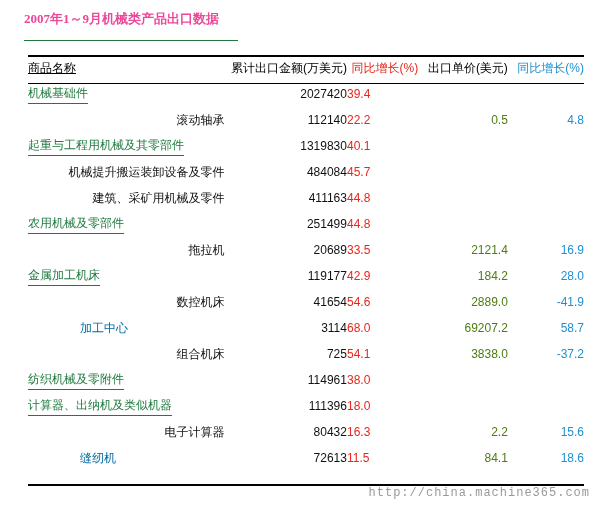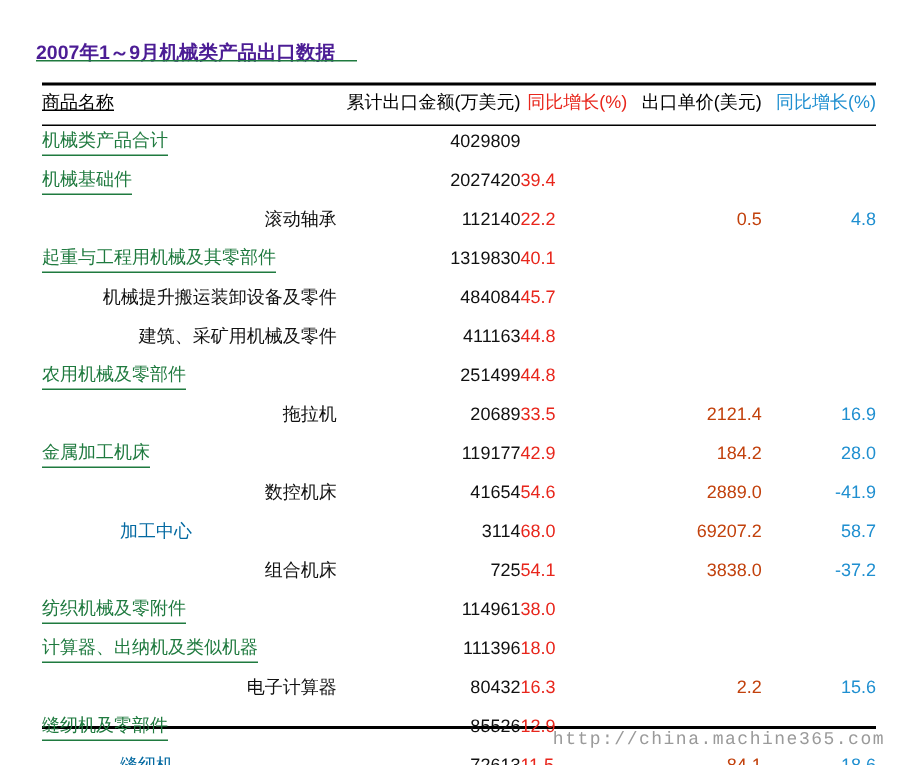"2007年1～9月机械类产品出口数据" .title { color: #4c1d95 -> #ec4899; font-family: none -> Liberation Serif, serif; top: 26px -> 10px }
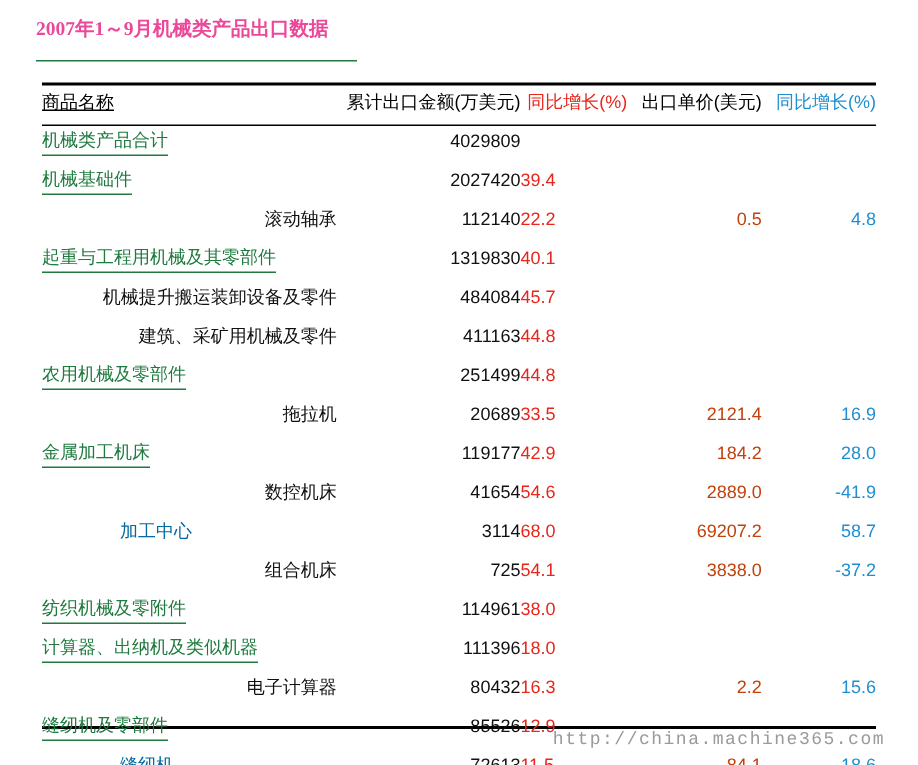"机械类产品合计" tr.lvl-0 { html: <tr> <td><span>机械类产品合计</span></td> <td>4029809</td> <td></td> <td></td> <td></td> </tr> -> none }
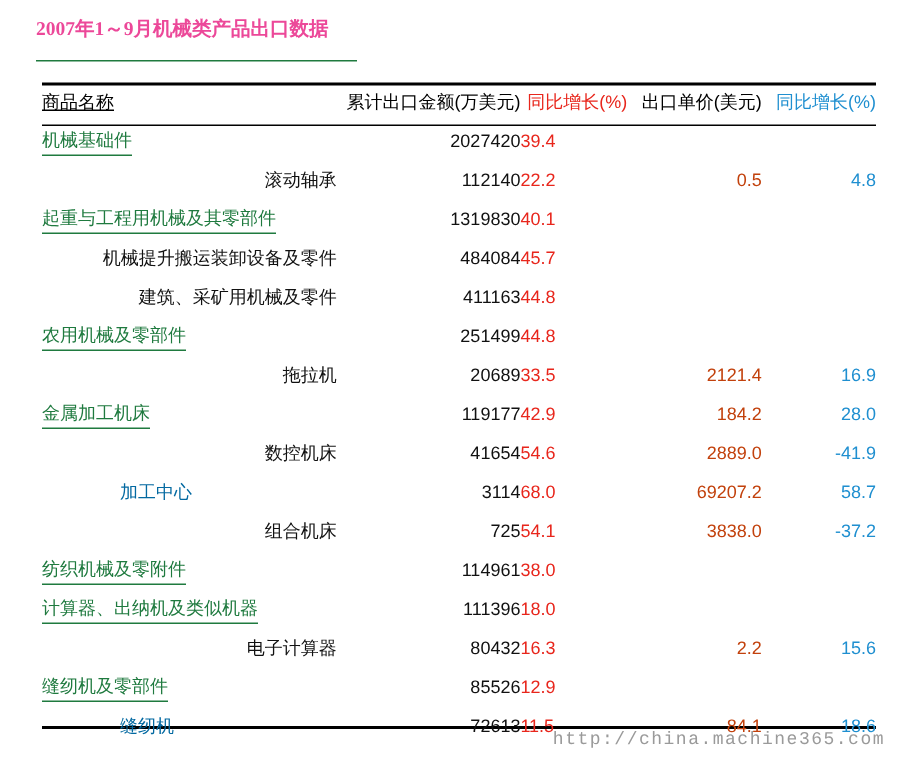"0.5" .val-price { color: #c2410c -> #4d7c0f }
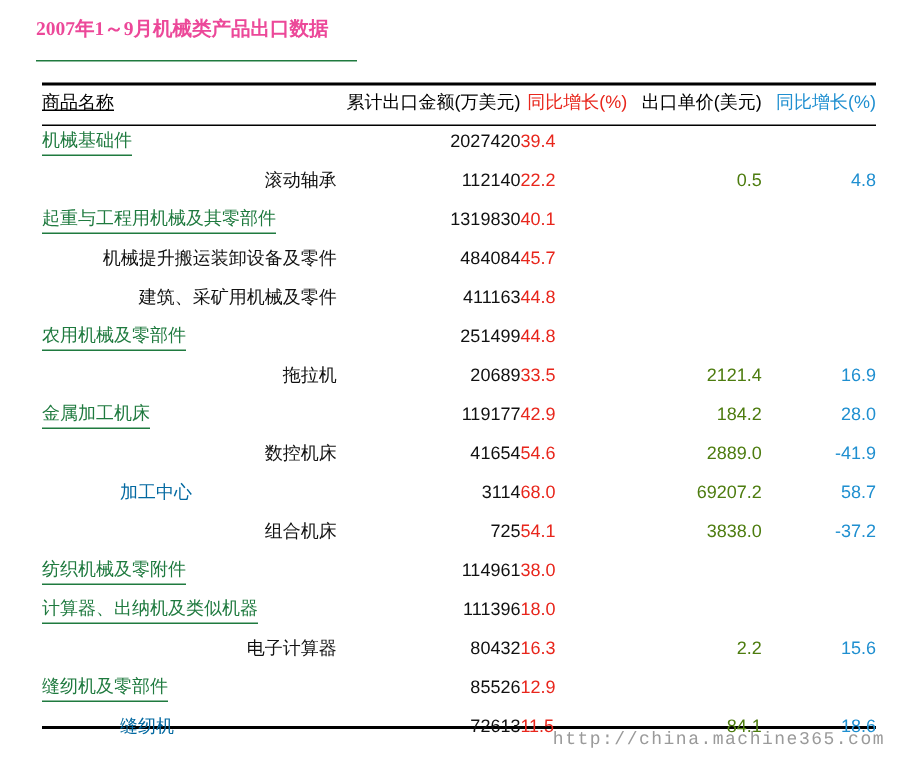"缝纫机及零部件" tr.lvl-0 { html: <tr> <td><span>缝纫机及零部件</span></td> <td>85526</td> <td>12.9</td> <td></td> <td></td> </tr> -> none }
